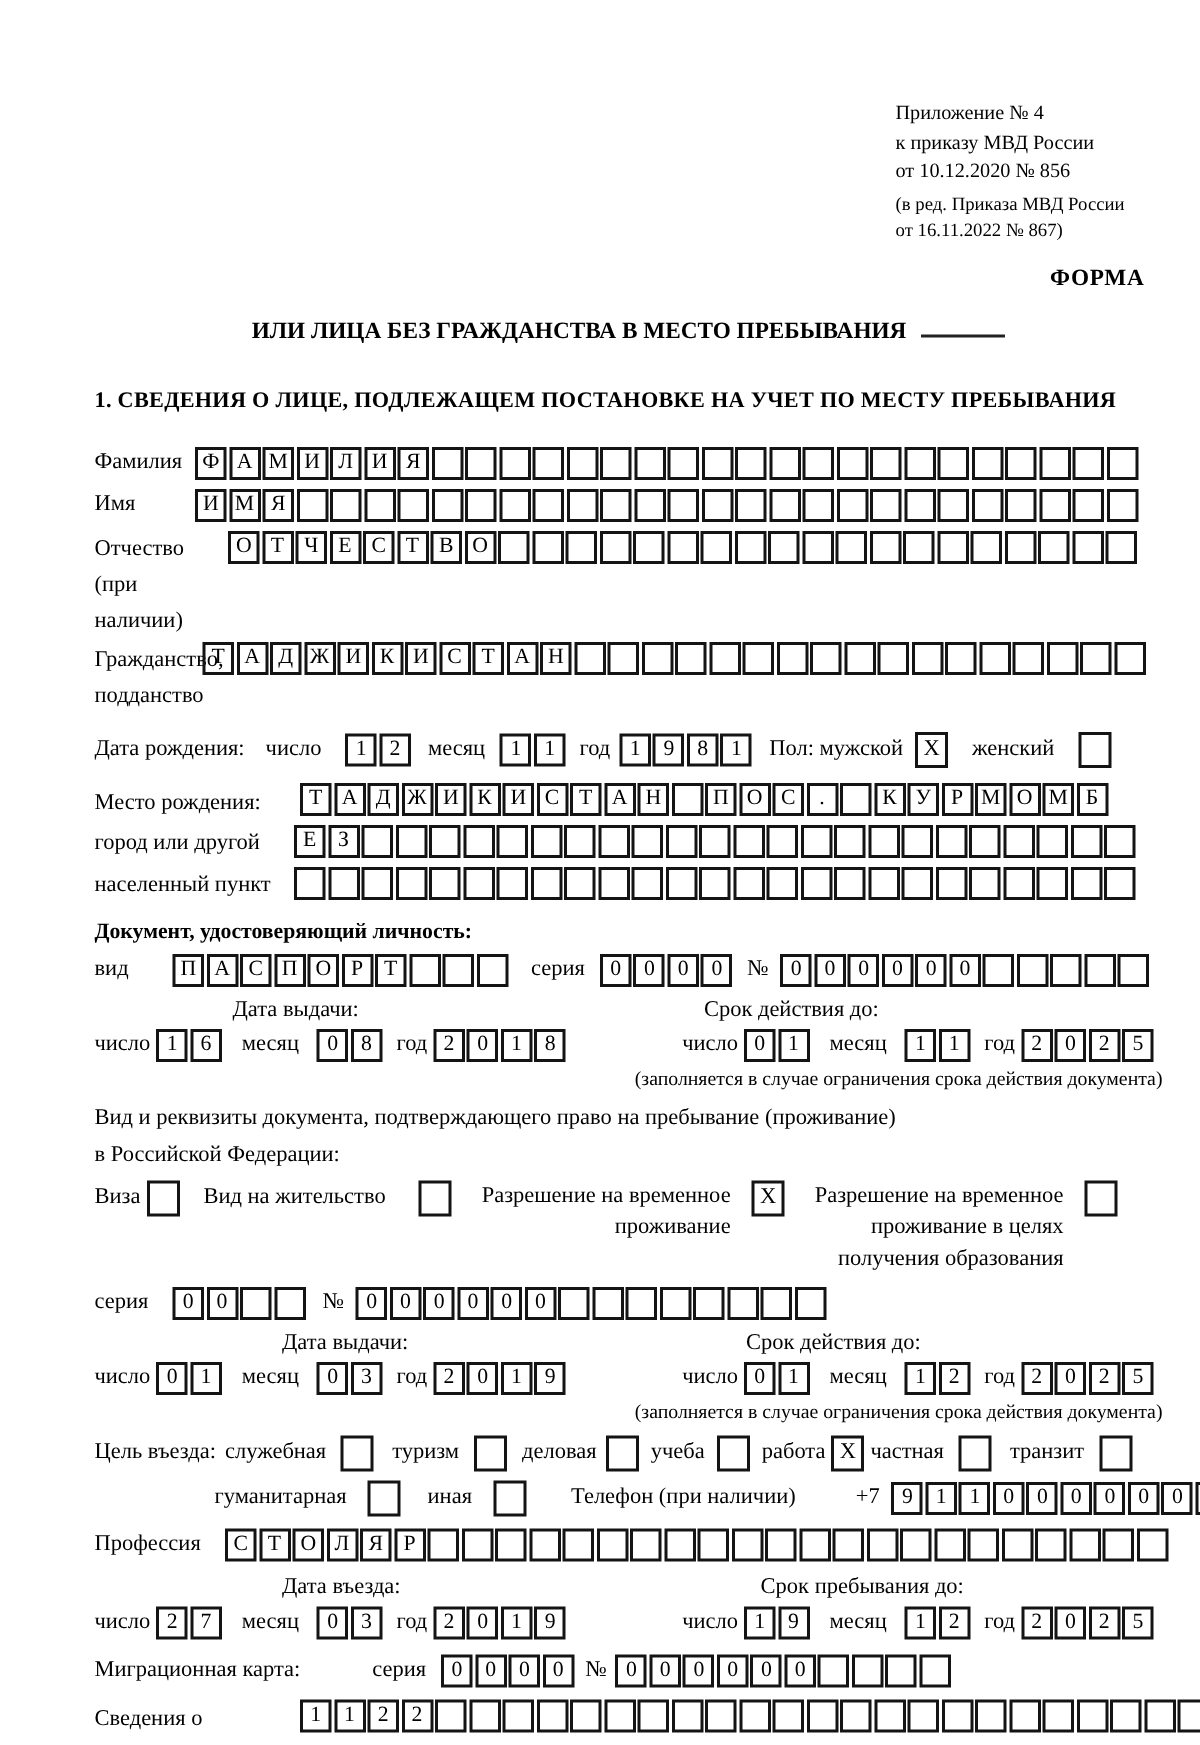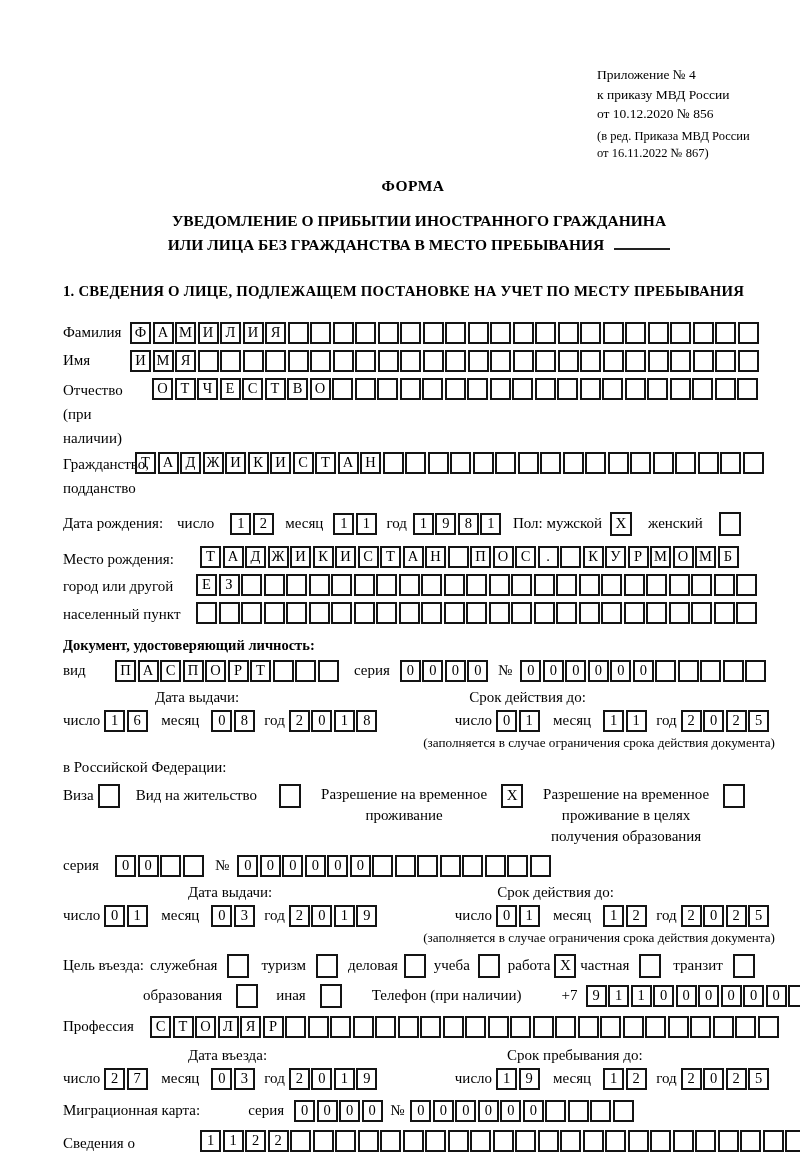"ФОРМА" .forma { text-align: center -> right }
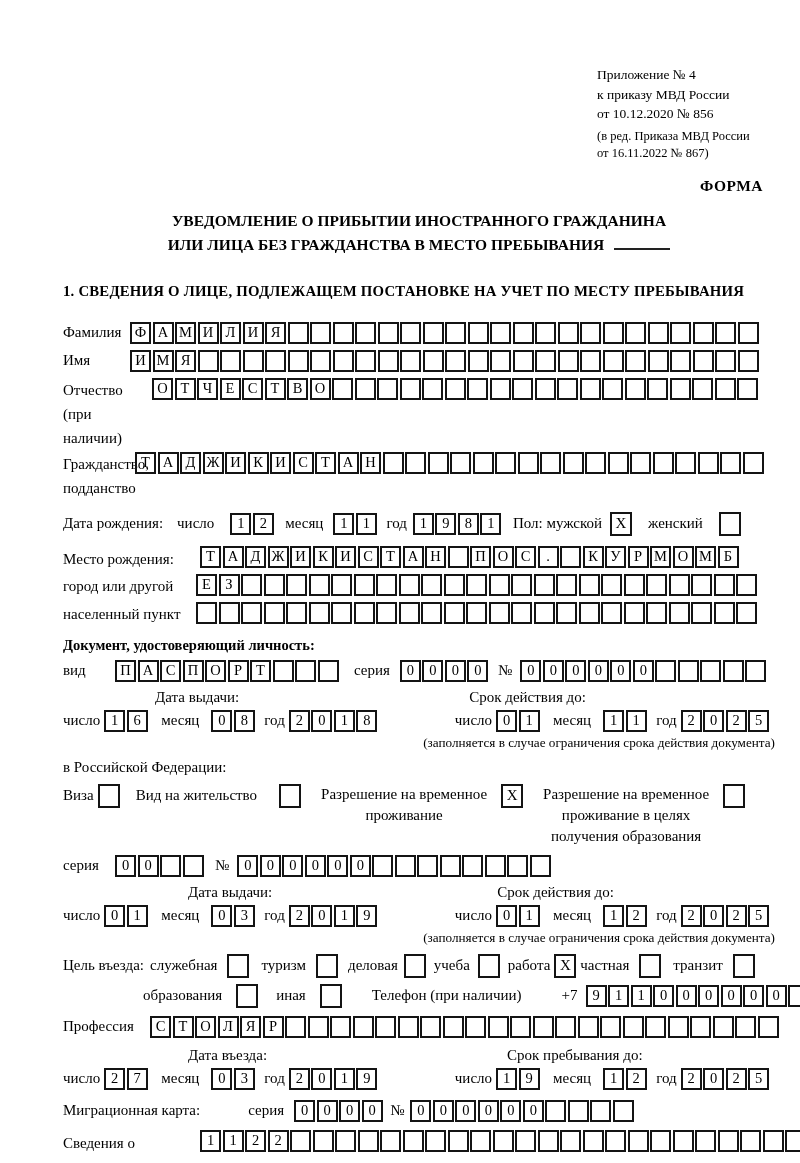"УВЕДОМЛЕНИЕ О ПРИБЫТИИ ИНОСТРАННОГО" div { html: <div>УВЕДОМЛЕНИЕ О ПРИБЫТИИ ИНОСТРАННОГО ГРАЖДАНИНА</div> -> none }
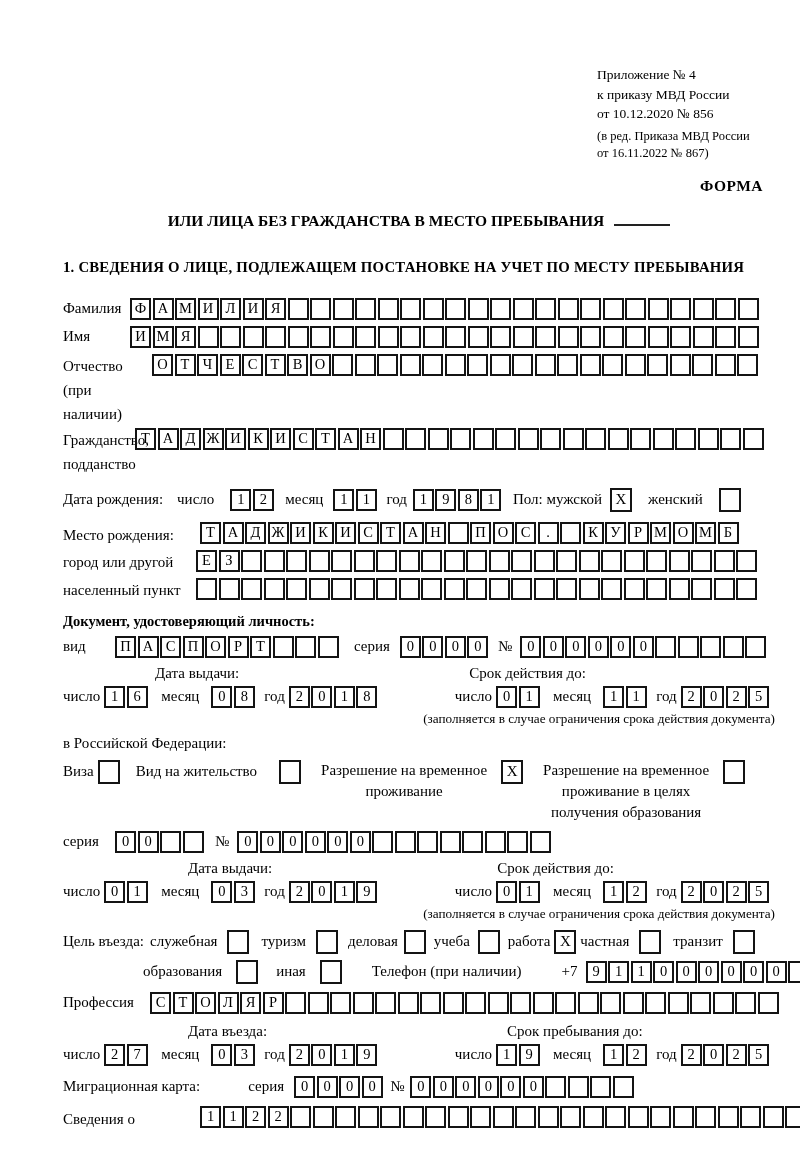"Вид и реквизиты документа," div.lbl { html: none -> <div>Вид и реквизиты документа, подтверждающего право на пребывание (проживание)</div> }
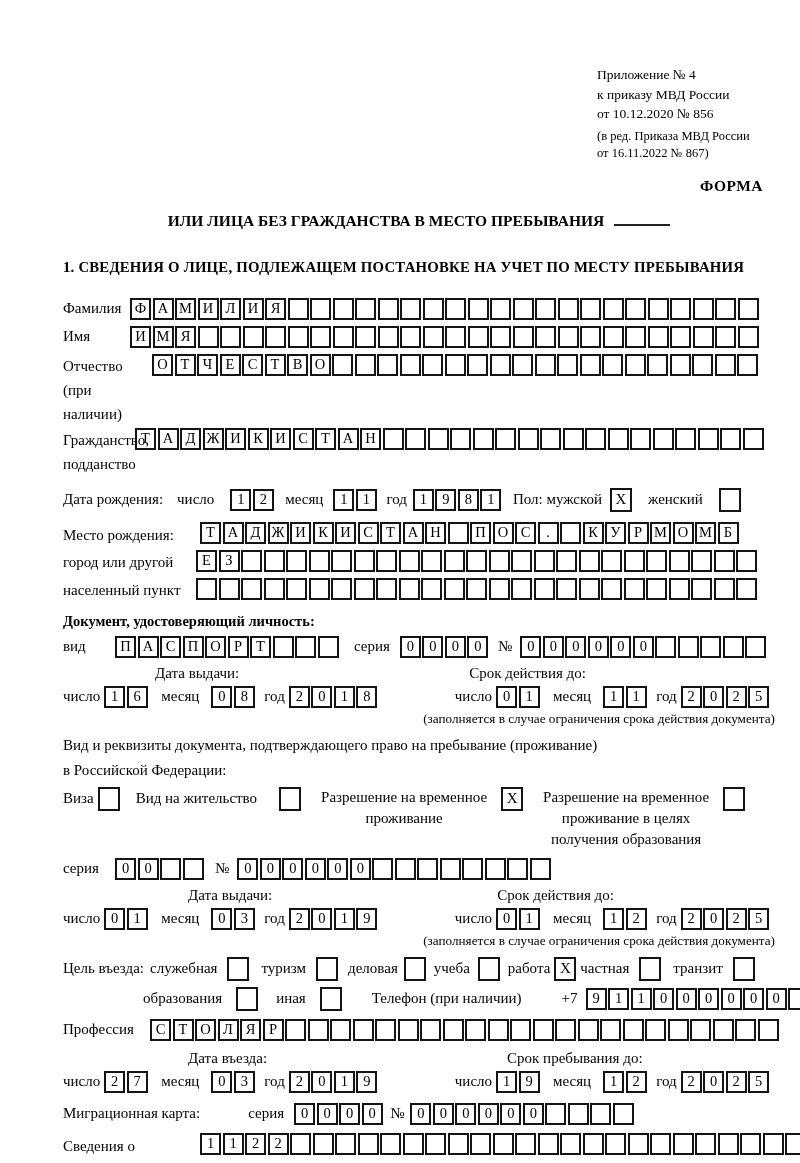"Разрешение на временное" .ctr { text-align: center -> right }
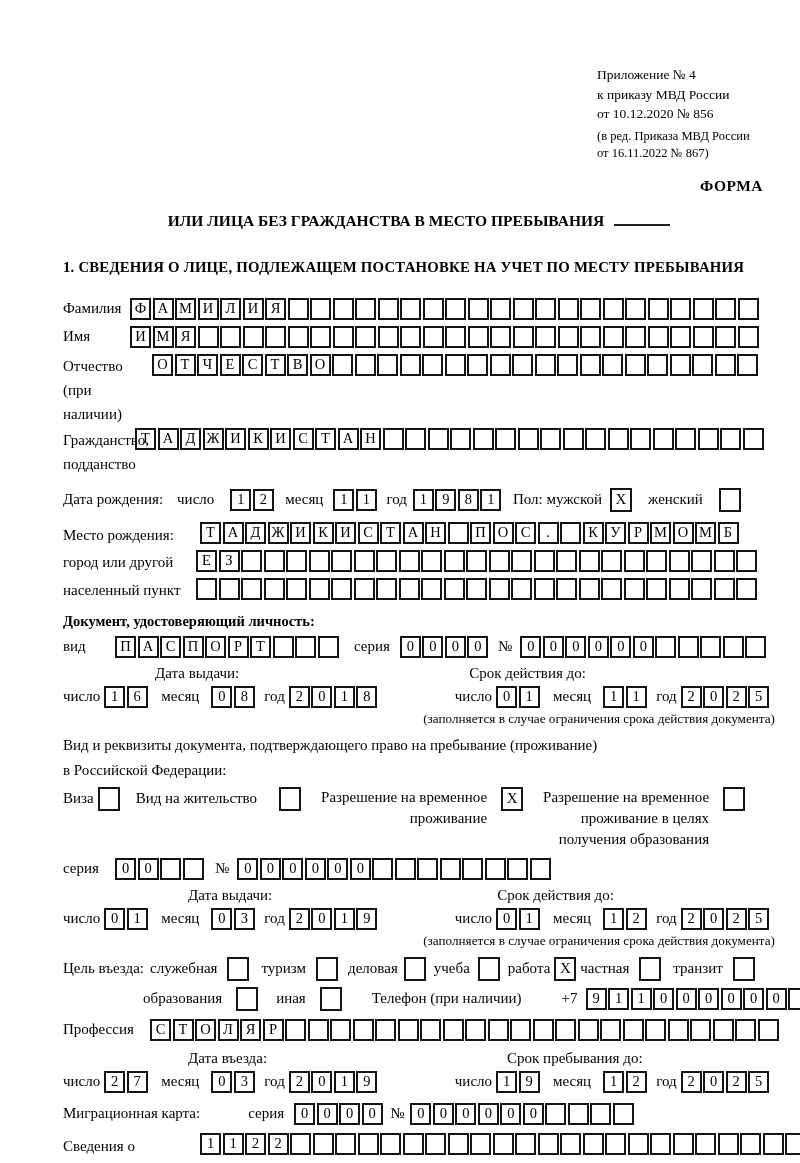"образования" span.lbl { text: образования -> гуманитарная }
